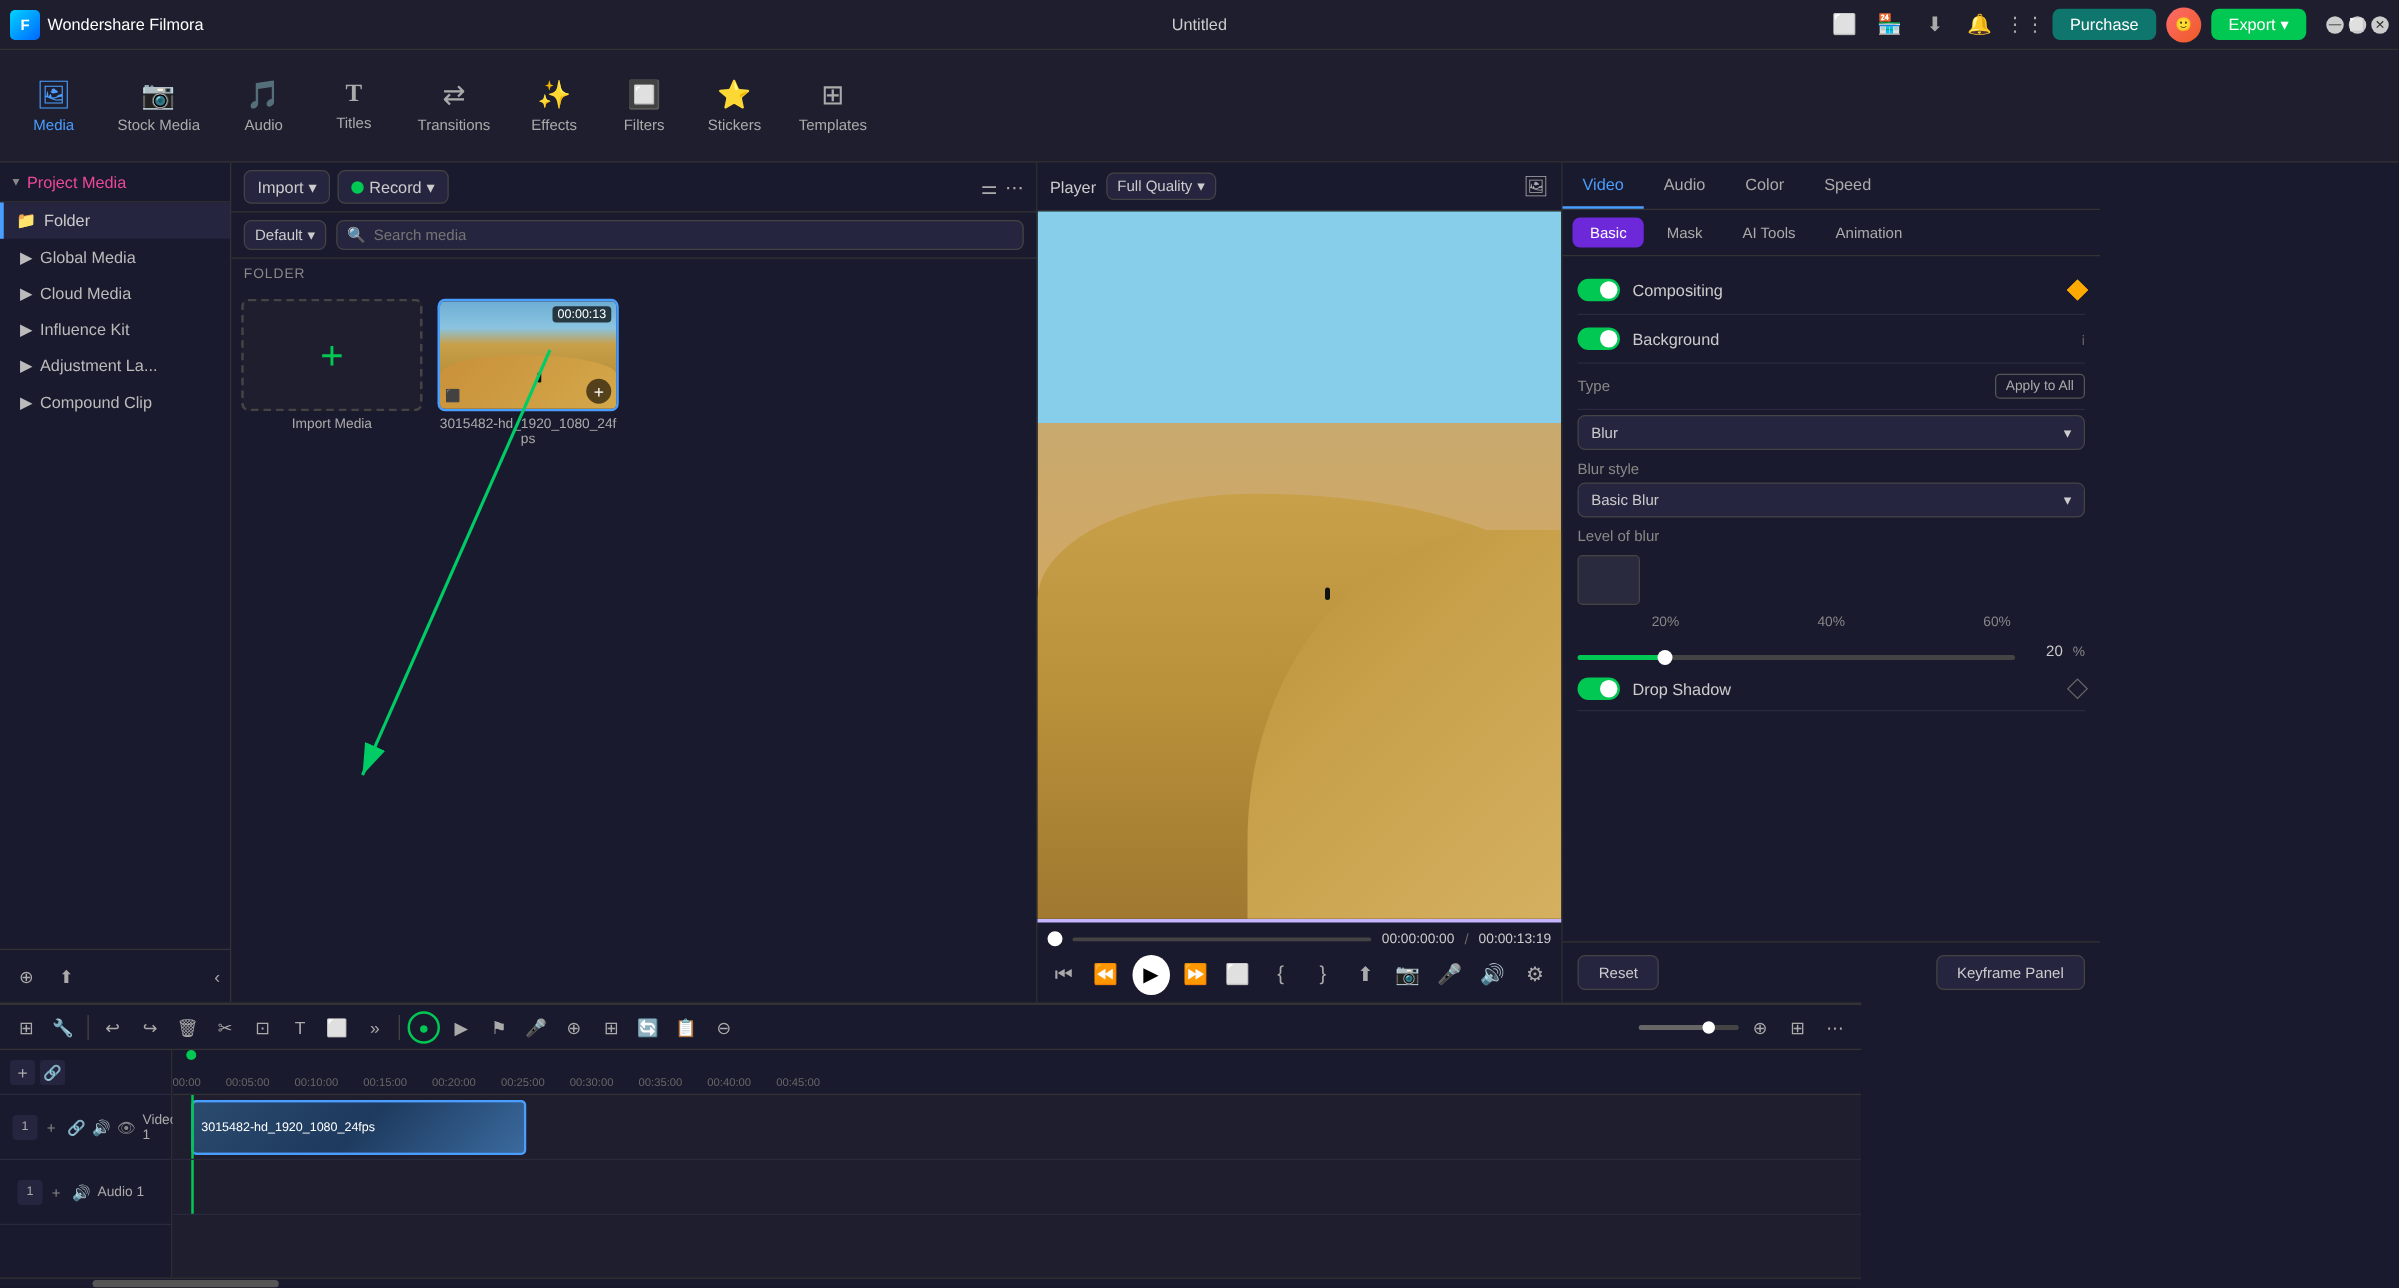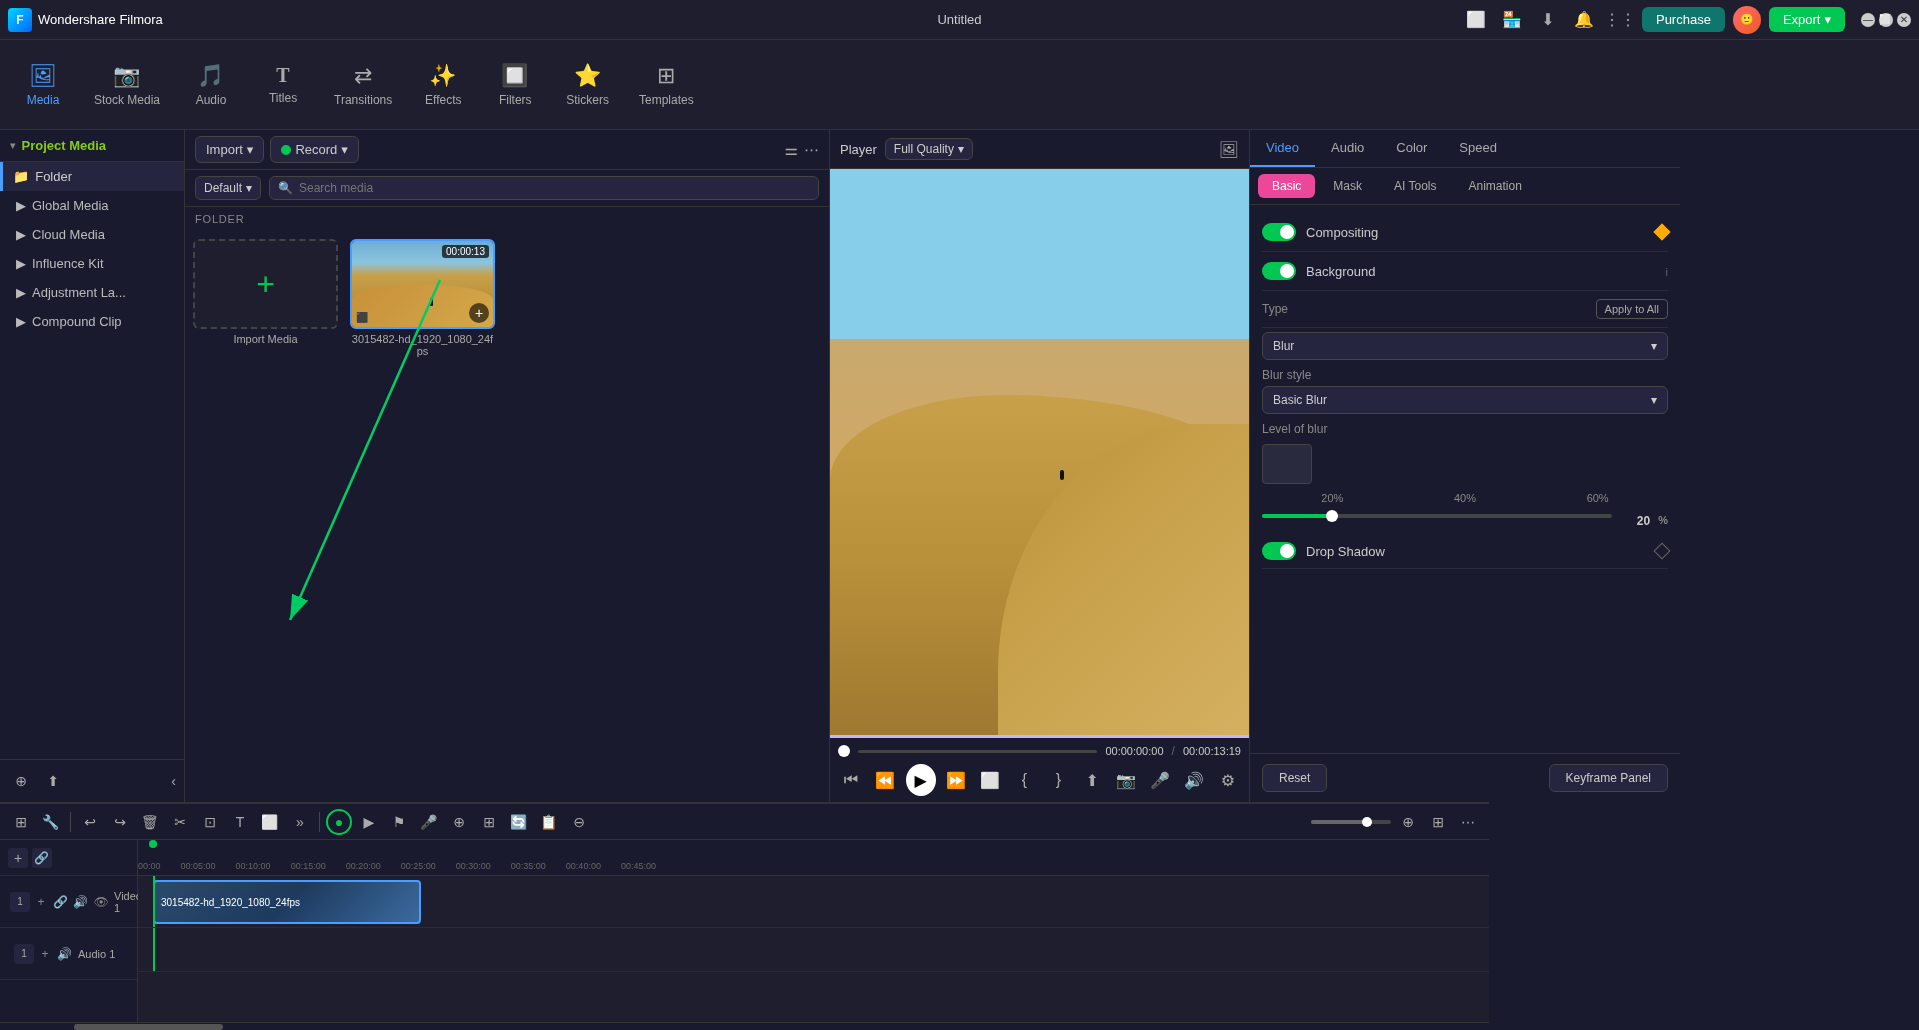"Project Media" .left-panel-title { color: #84cc16 -> #ec4899; font-weight: 700 -> 400 }
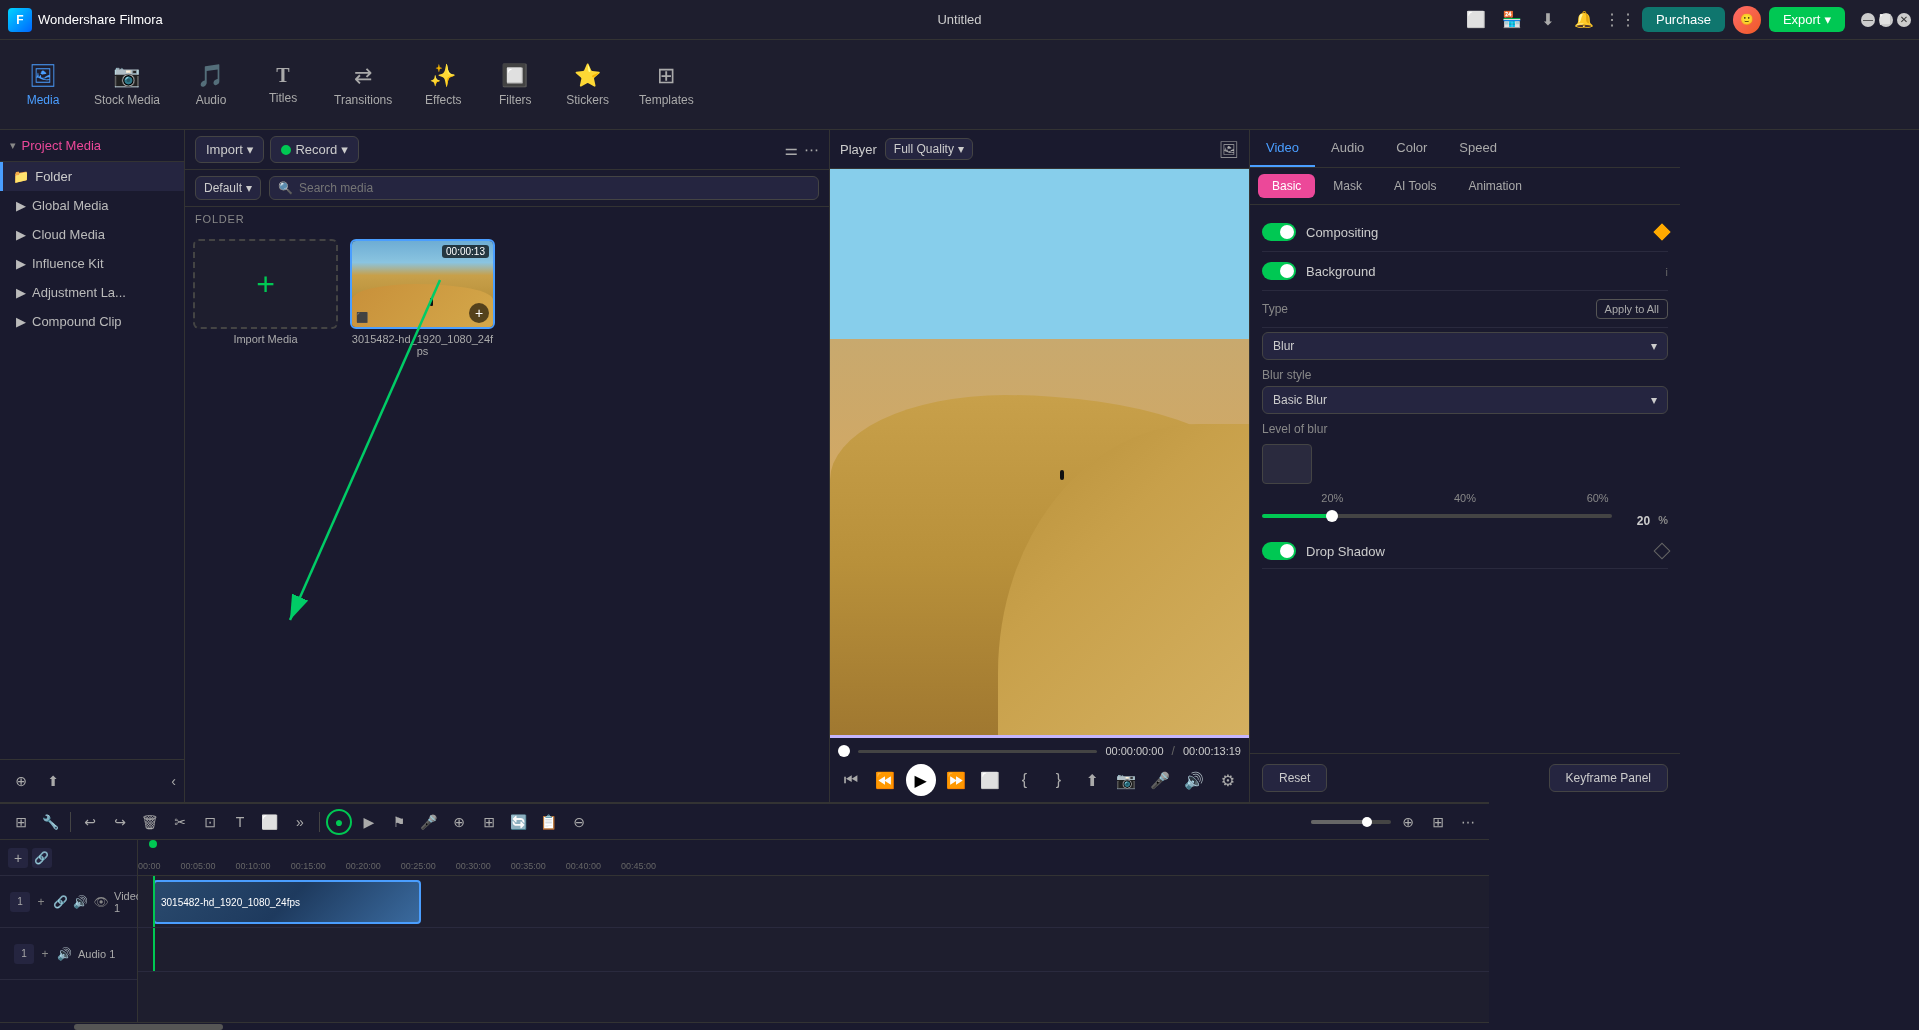"Basic" .sub-tab.active { background: #ec4899 -> #6d28d9 }
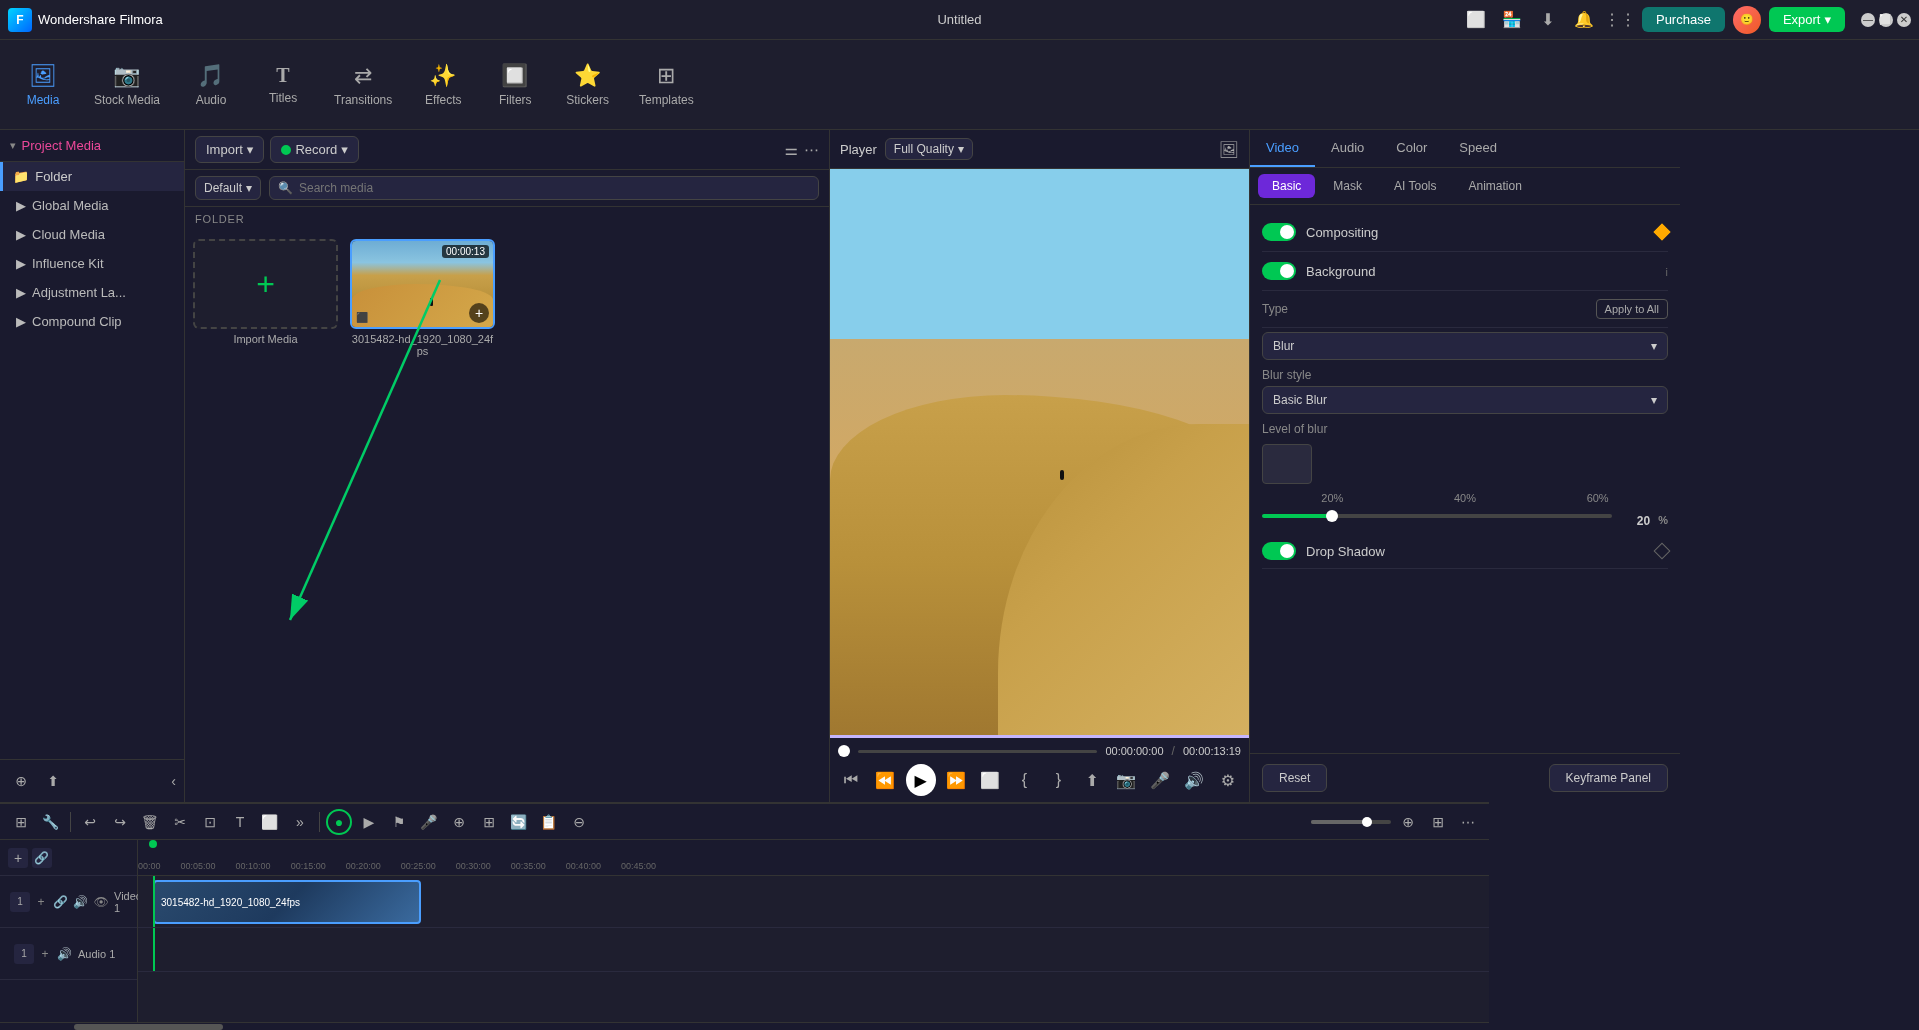"20" .slider-row { align-items: flex-start -> flex-end; font-weight: bold -> none }
